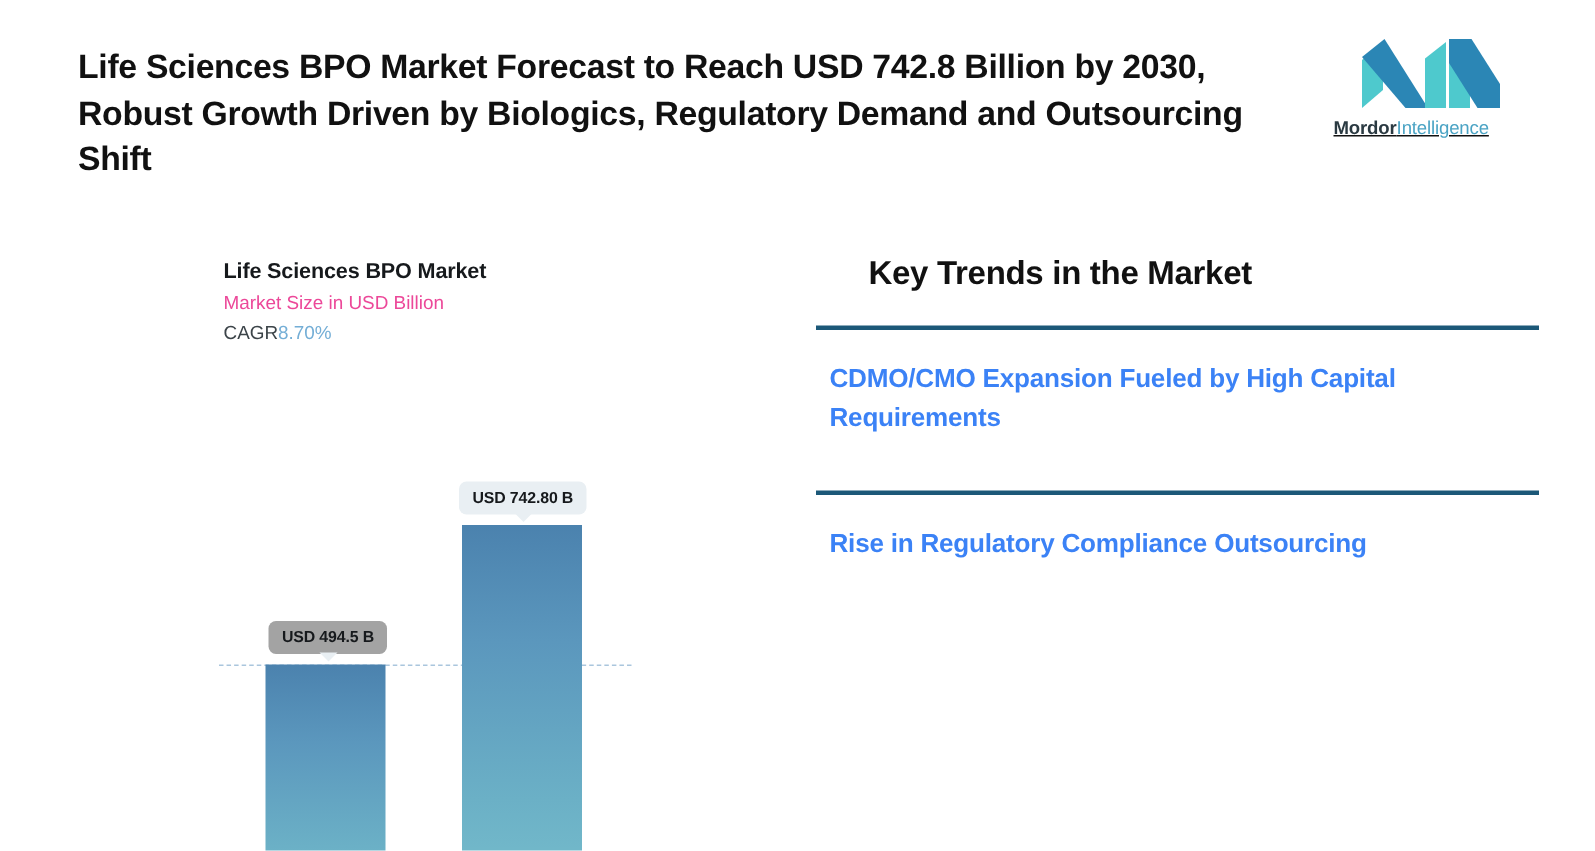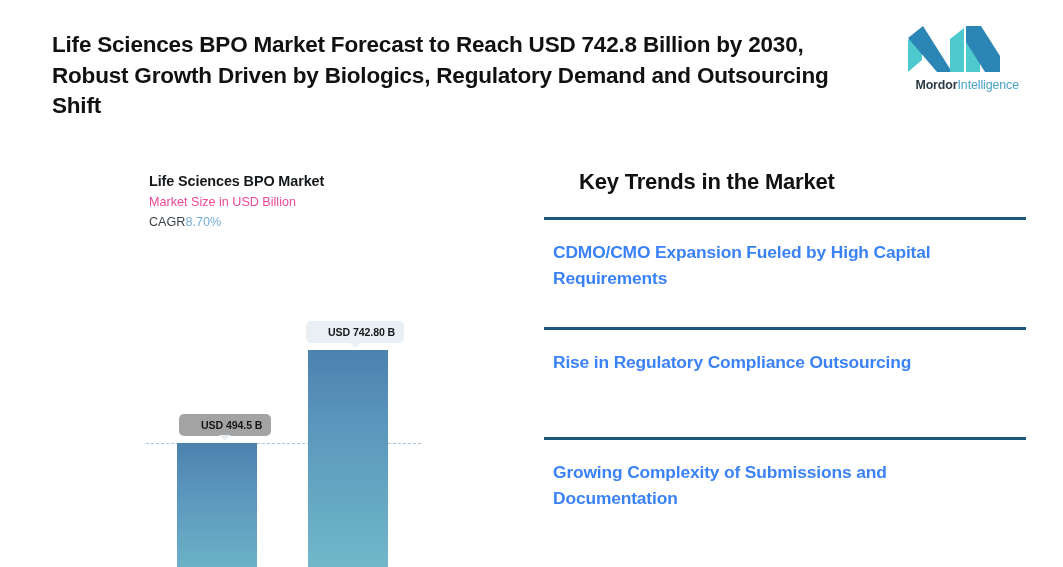"MordorIntelligence" #brand-word { text-align: right -> left; text-decoration: none -> underline }
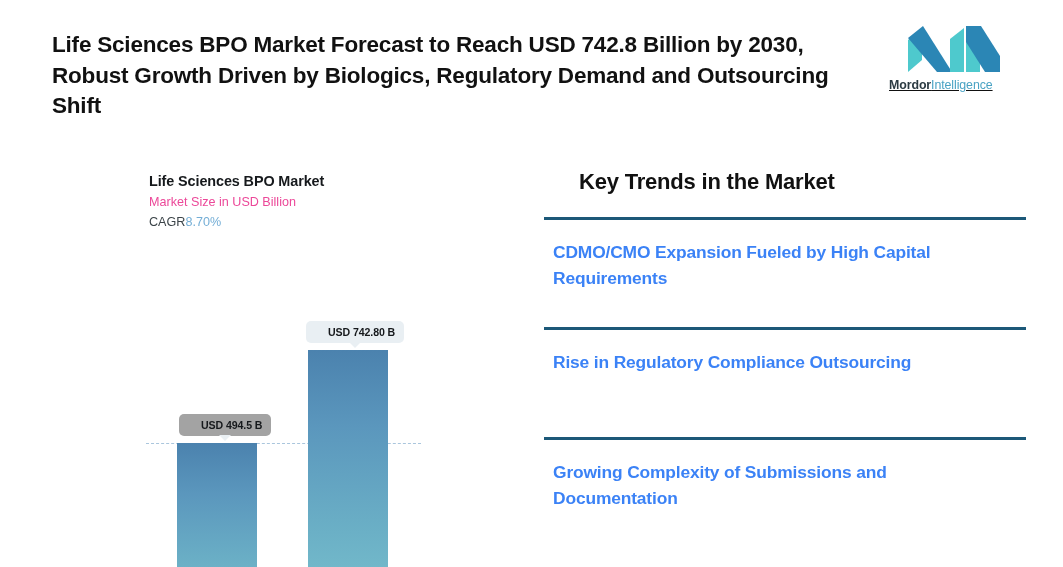"USD 742.80 B" .bar-label { padding: 5px 9px 5px 22px -> 5px 9px 5px 9px }
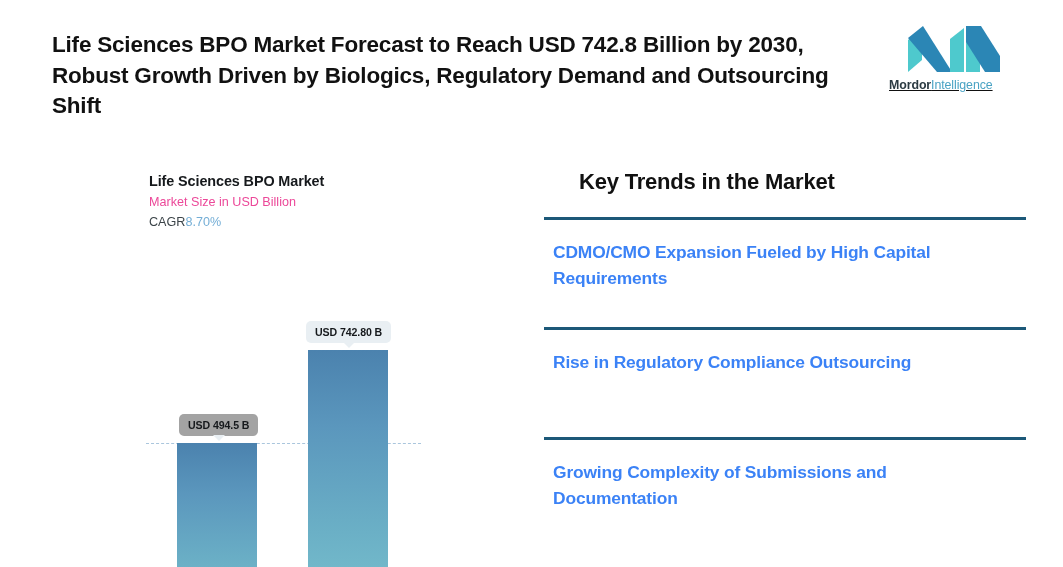"Growing Complexity of Submissions and" div.trend-item { html: <div> <div></div> <div>Growing Complexity of Submissions and Documentation</div> </div> -> none }
